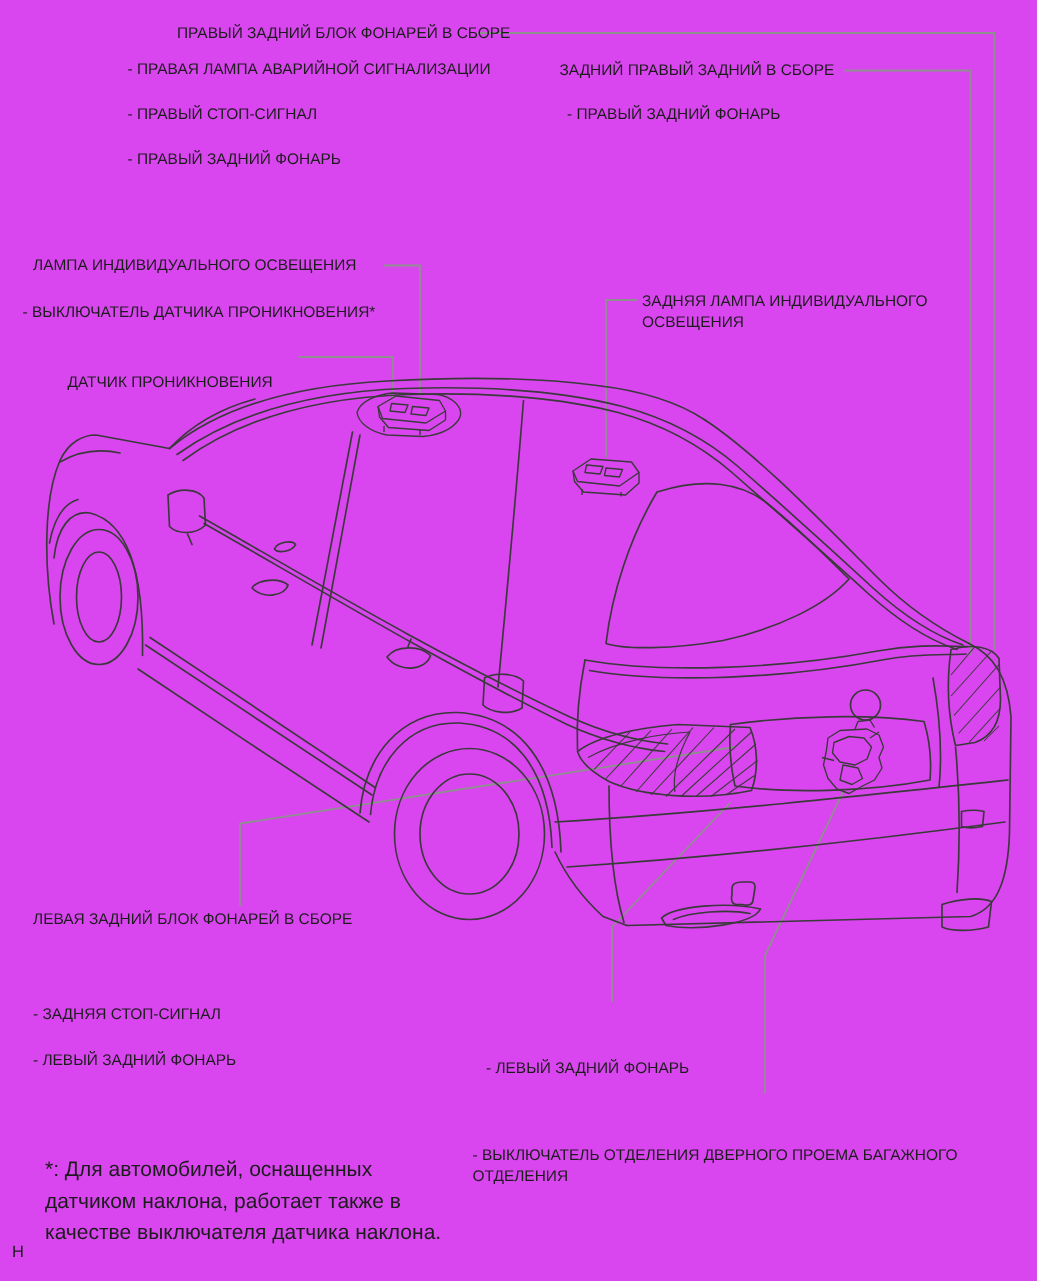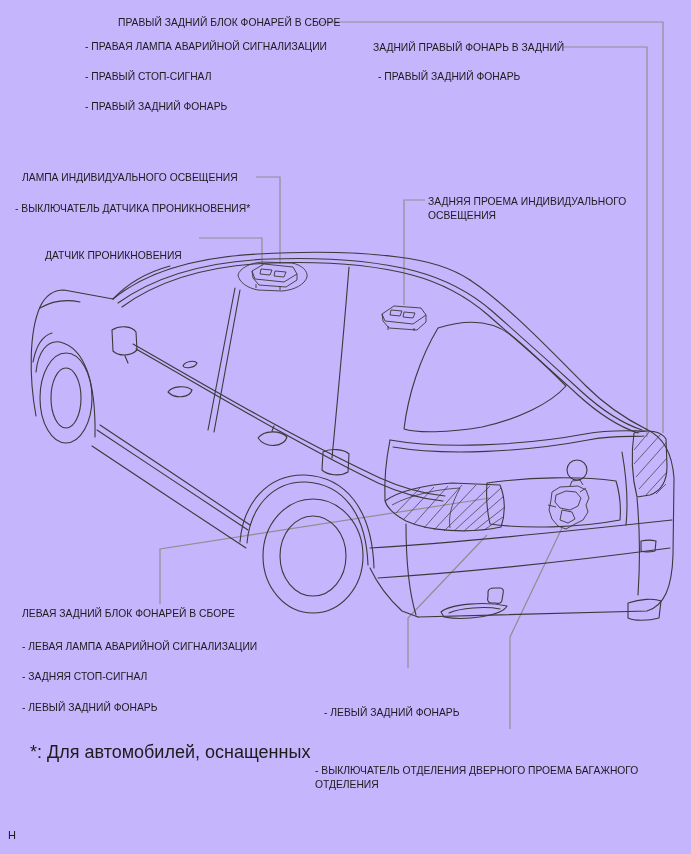"ПРАВЫЙ ЗАДНИЙ БЛОК ФОНАРЕЙ В" .stage { background: #c4b5fd -> #d946ef }
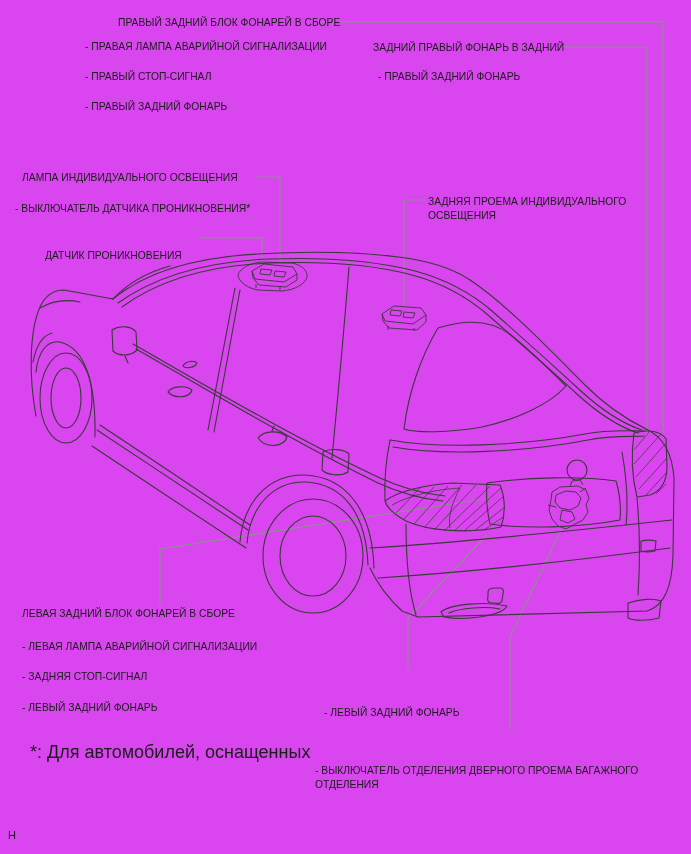"ЗАДНИЙ ПРАВЫЙ ФОНАРЬ В ЗАДНИЙ" div.lbl { text: ФОНАРЬ В ЗАДНИЙ -> ЗАДНИЙ В СБОРЕ }
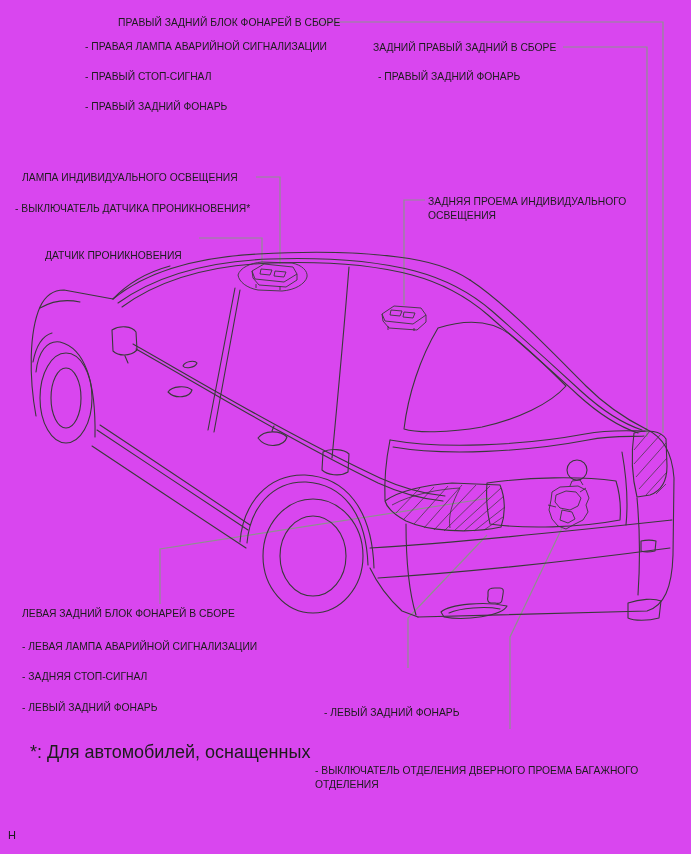"ЗАДНЯЯ ПРОЕМА ИНДИВИДУАЛЬНОГО ОСВЕЩЕНИЯ" div.lbl { text: ПРОЕМА -> ЛАМПА }
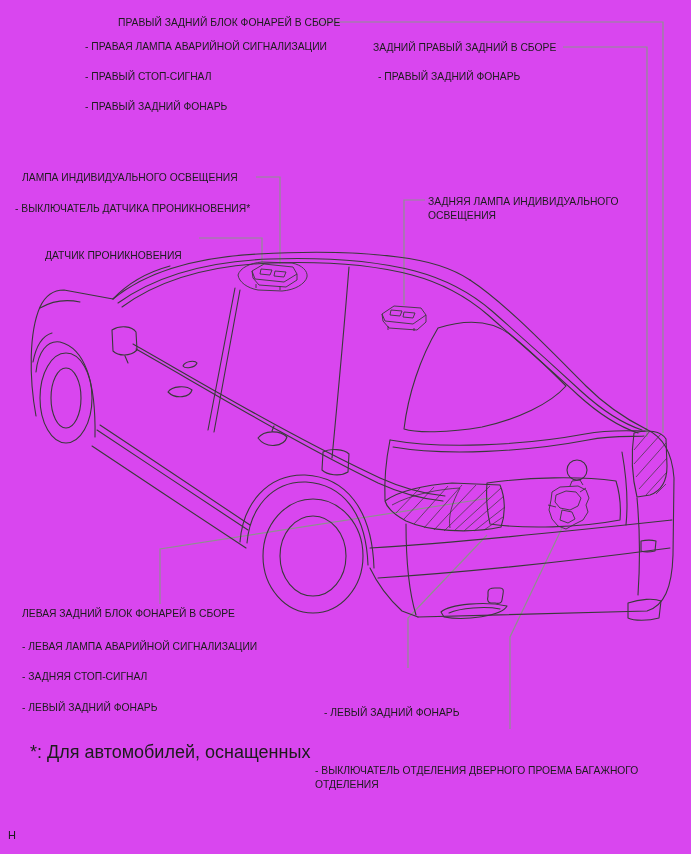"- ЛЕВАЯ ЛАМПА АВАРИЙНОЙ СИГНАЛИЗАЦИИ" div.lbl { html: <div>- ЛЕВАЯ ЛАМПА АВАРИЙНОЙ СИГНАЛИЗАЦИИ</div> -> none }
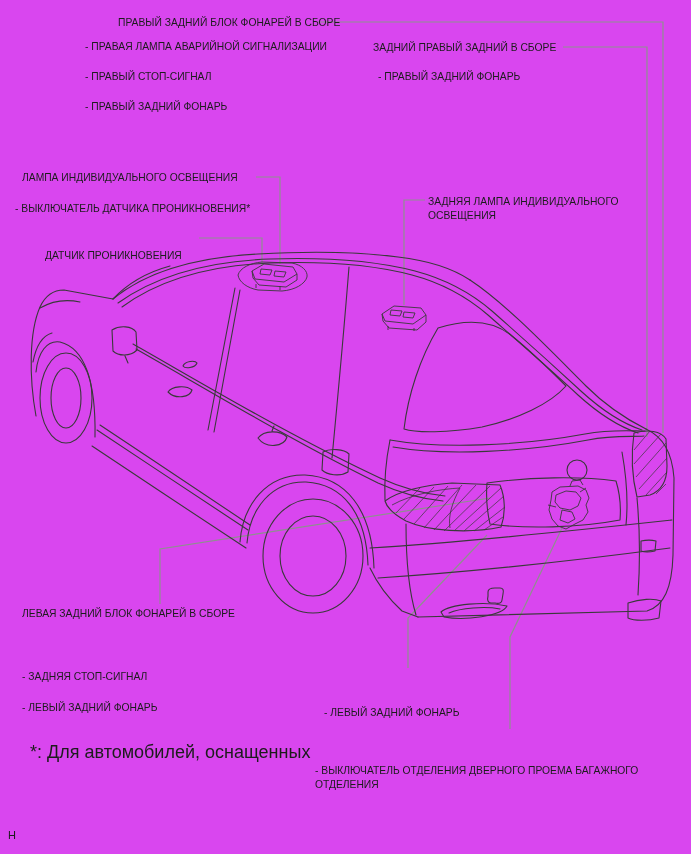"*: Для автомобилей, оснащенных" .footnote { font-size: 18px -> 14px; top: 742px -> 769px }
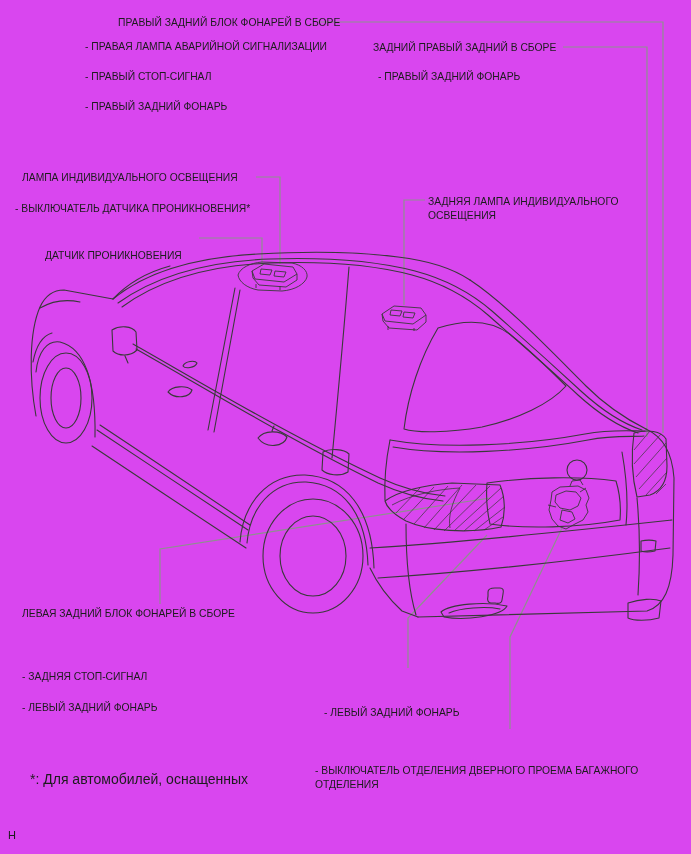"датчиком наклона, работает также в" div { html: none -> <div>датчиком наклона, работает также в</div> }
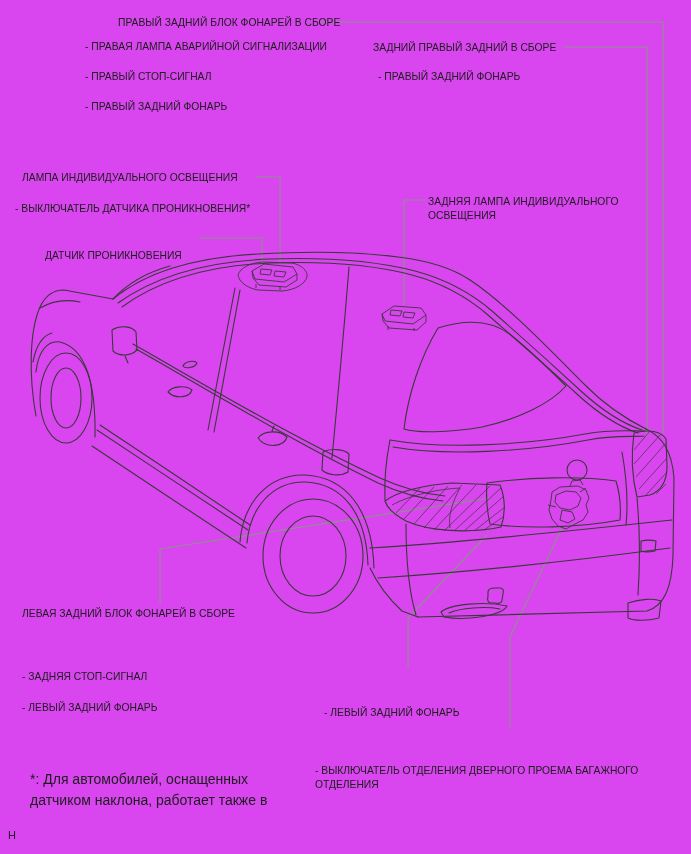"качестве выключателя датчика наклона." div { html: none -> <div>качестве выключателя датчика наклона.</div> }
